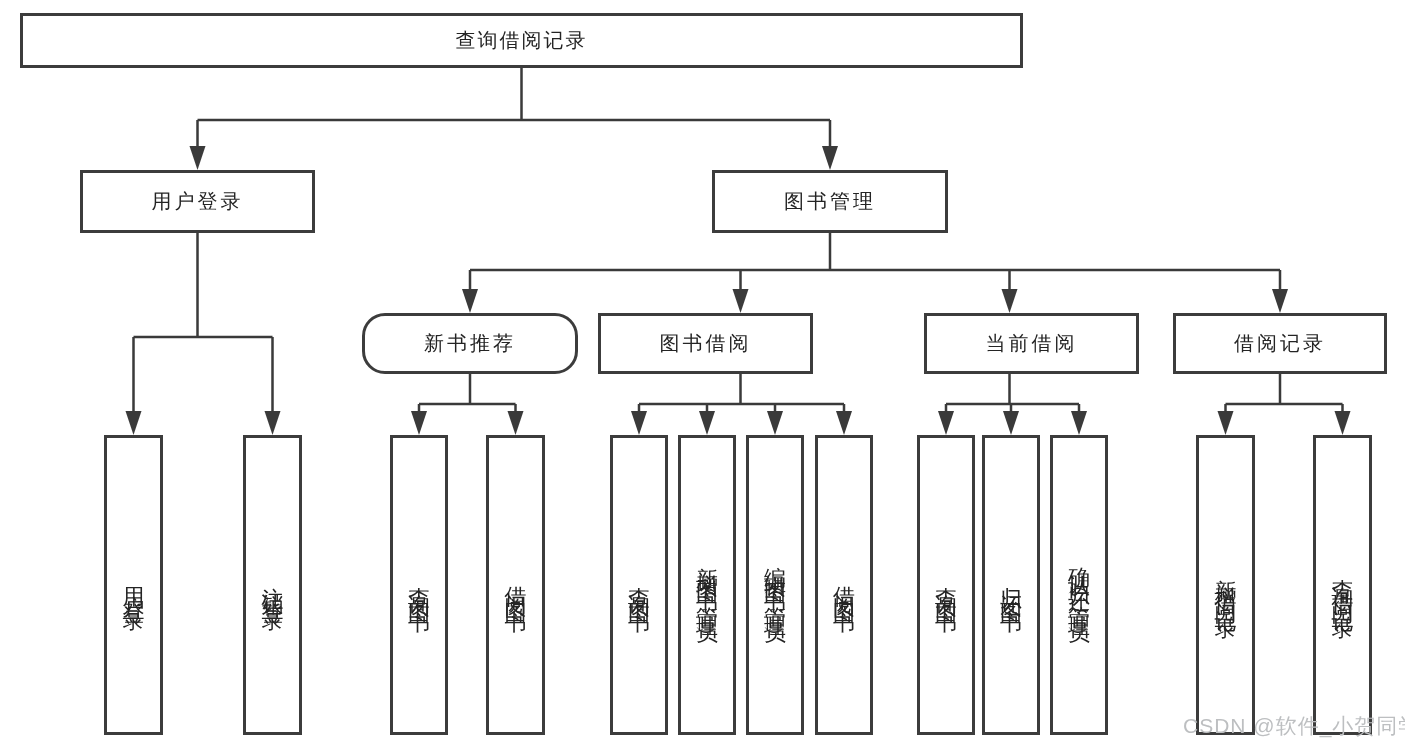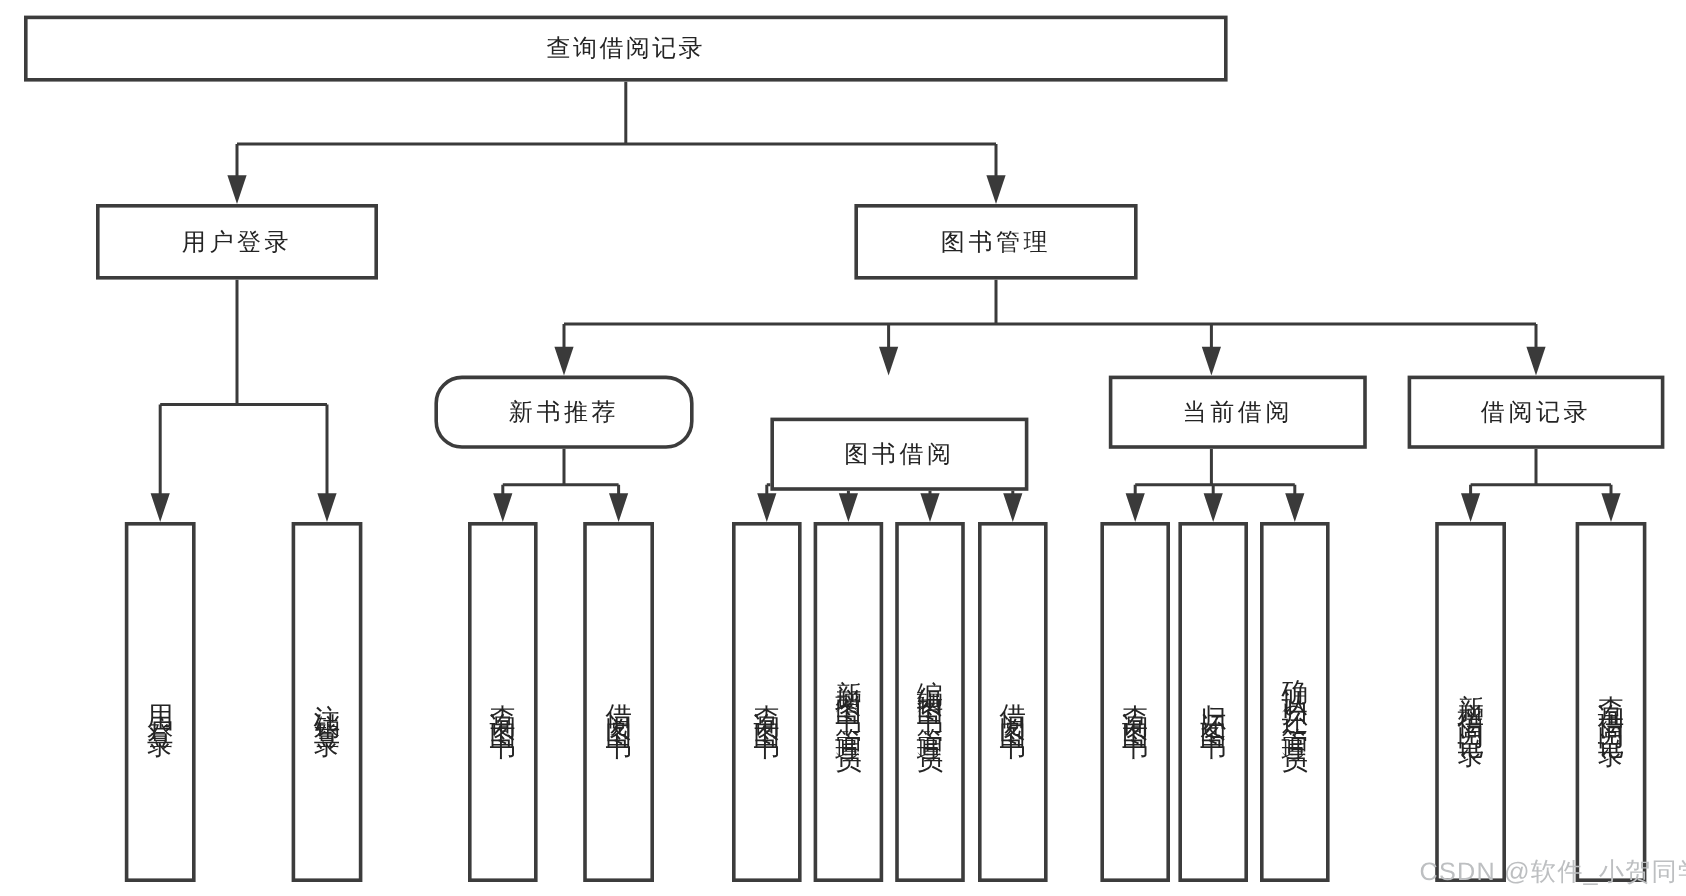"图书借阅" div.node { left: 642px -> 598px; margin-top: 35px -> none }
